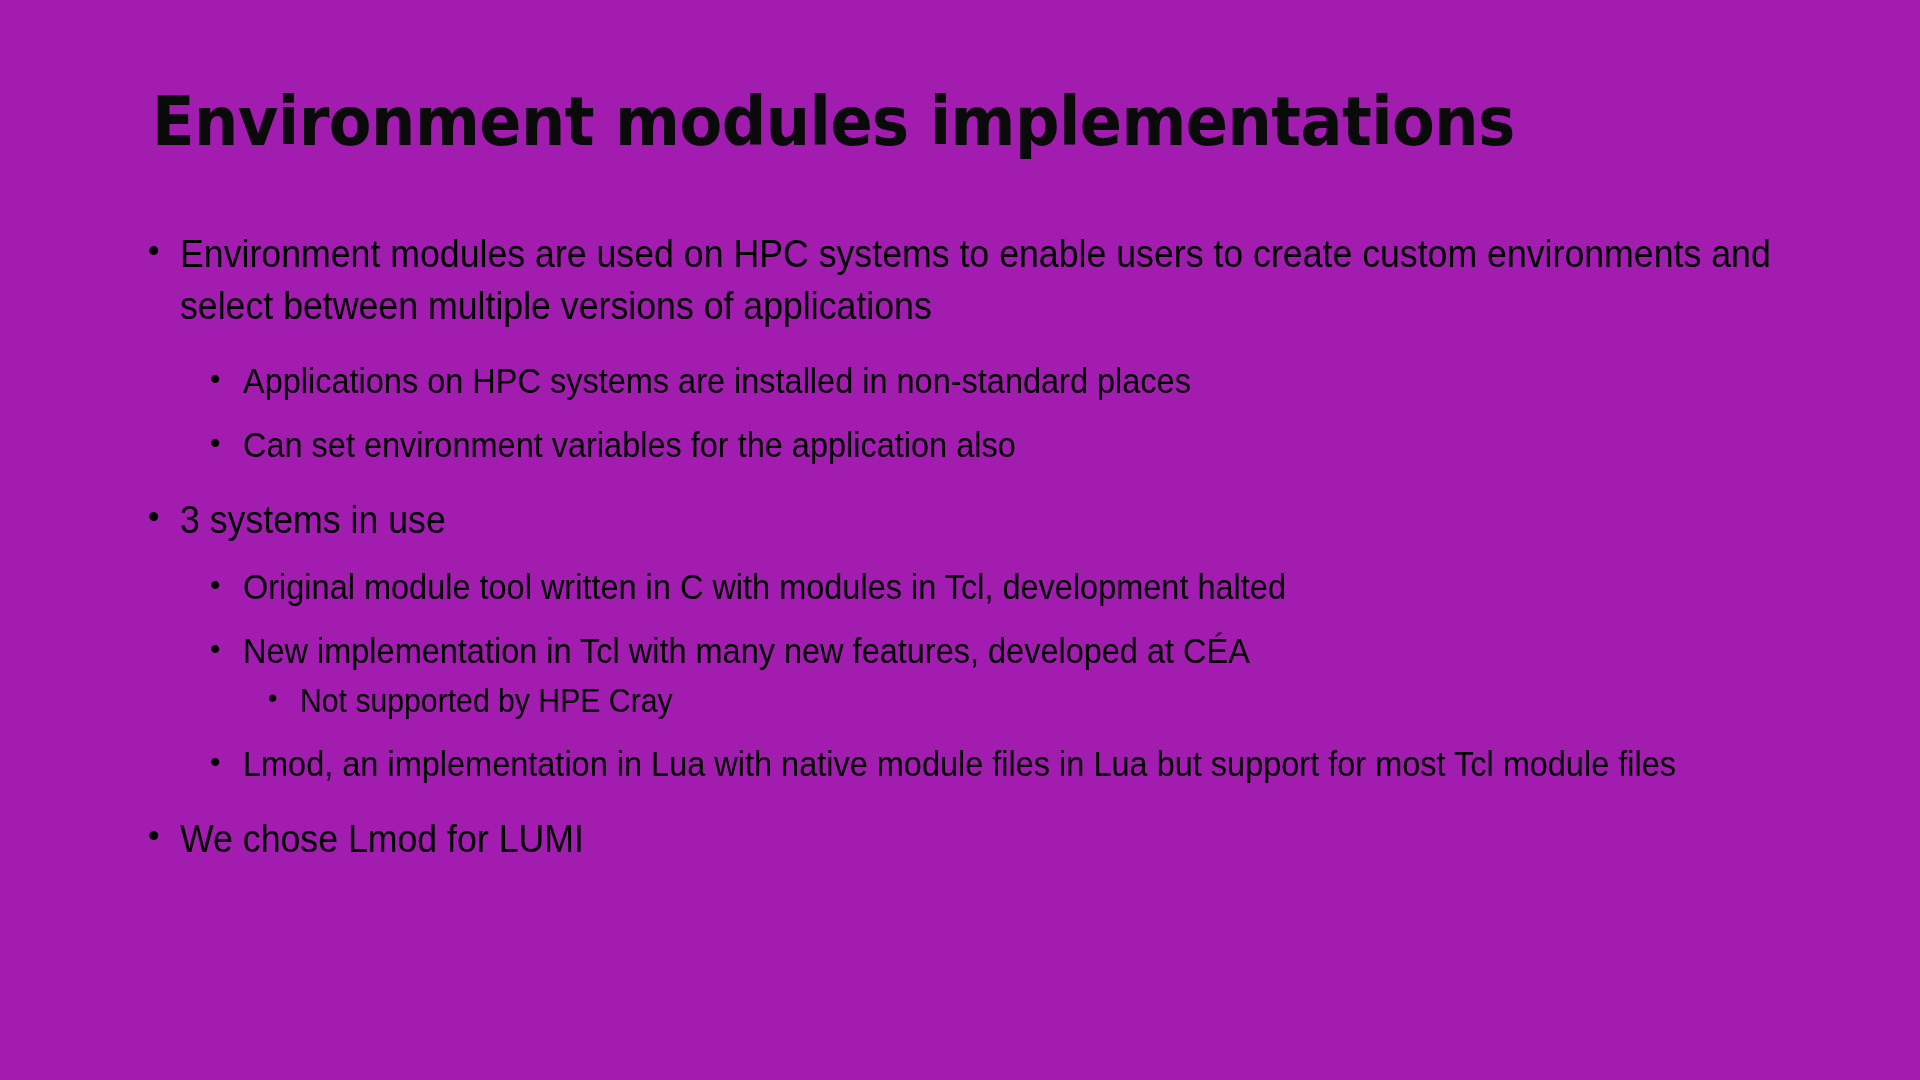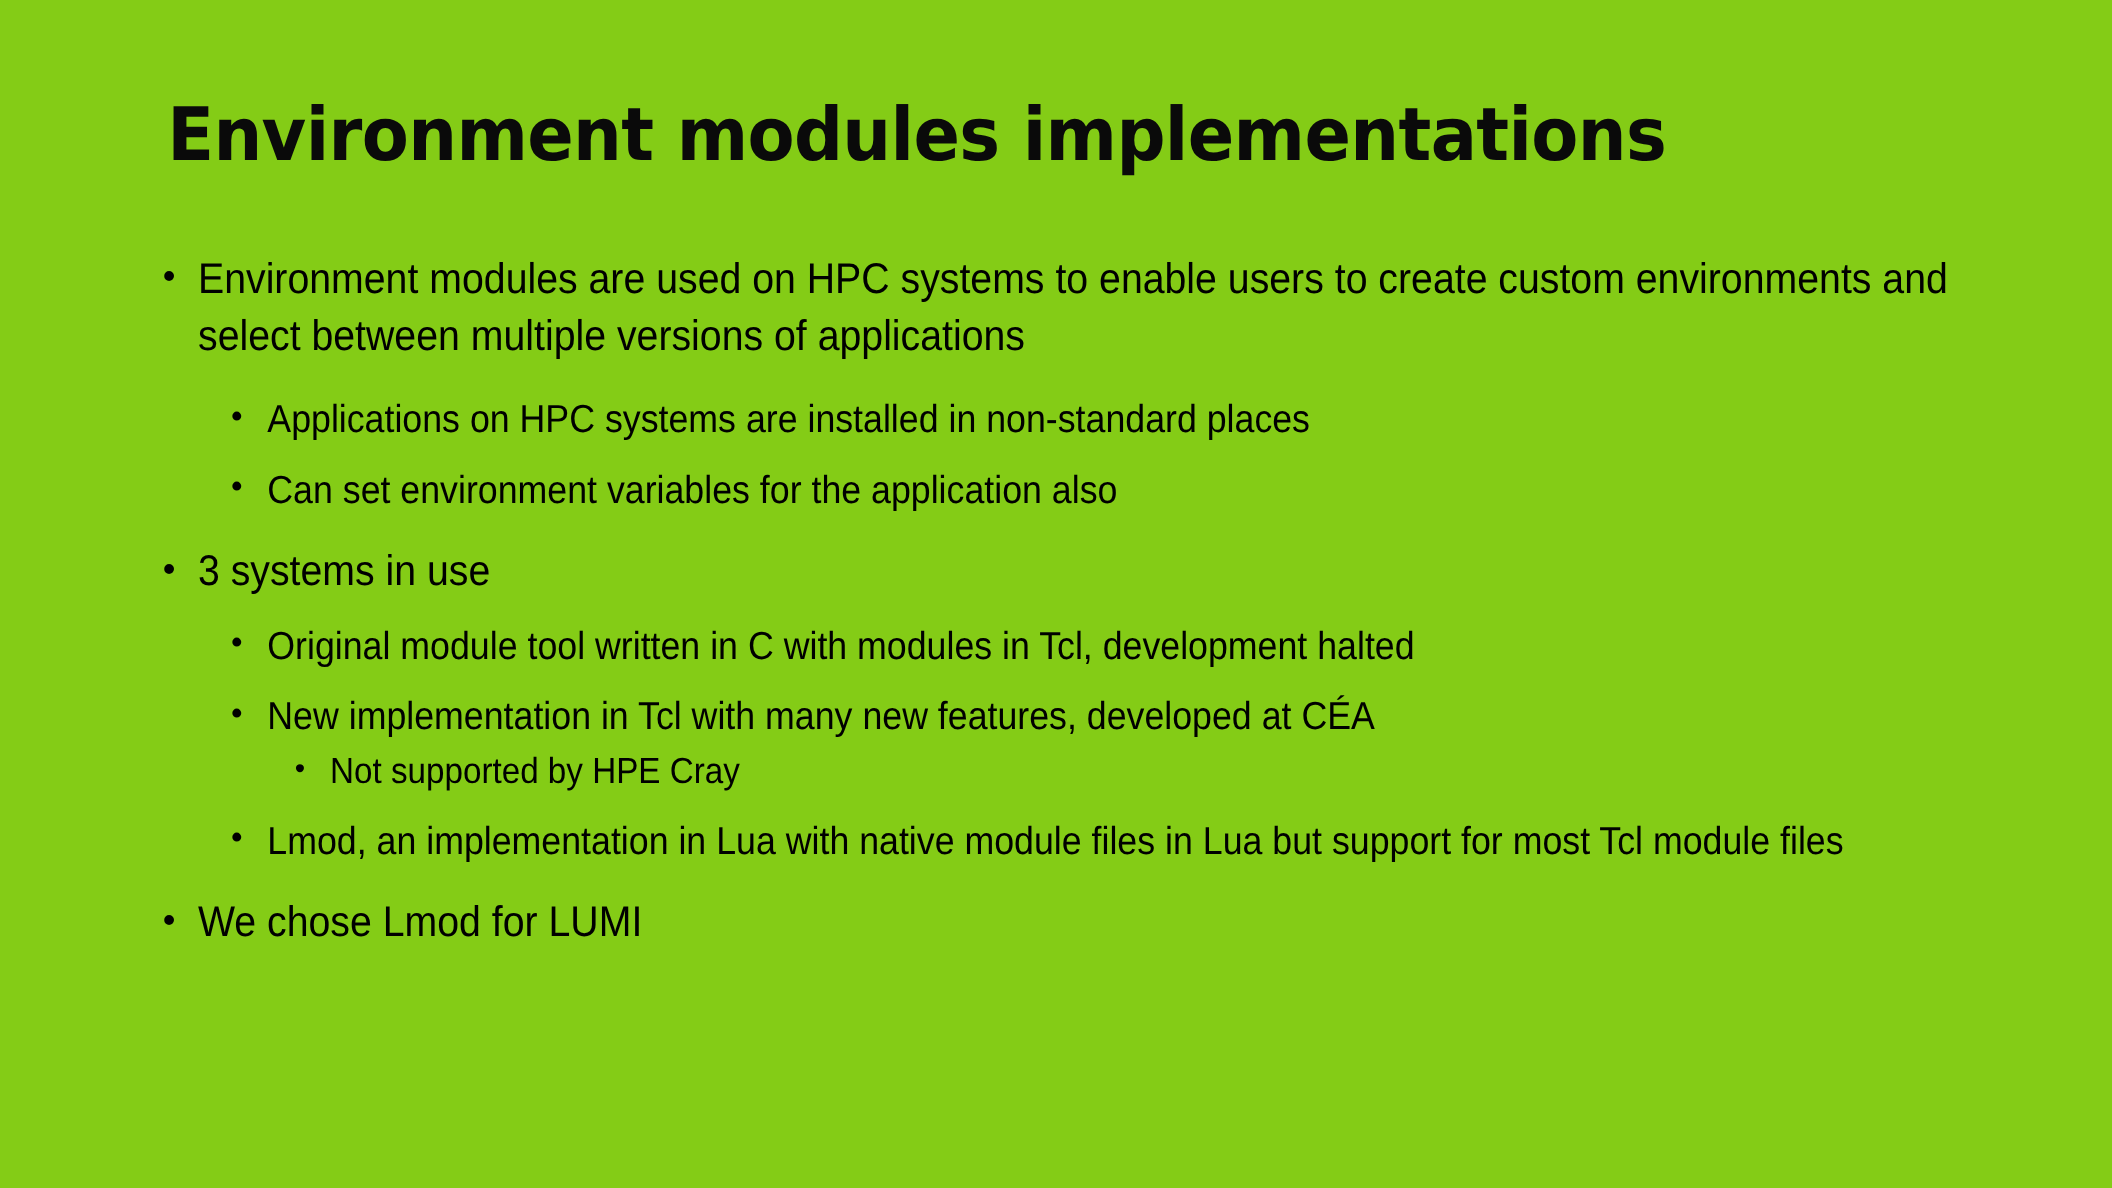"Environment modules implementations" .slide { background: #84cc16 -> #a21caf }
